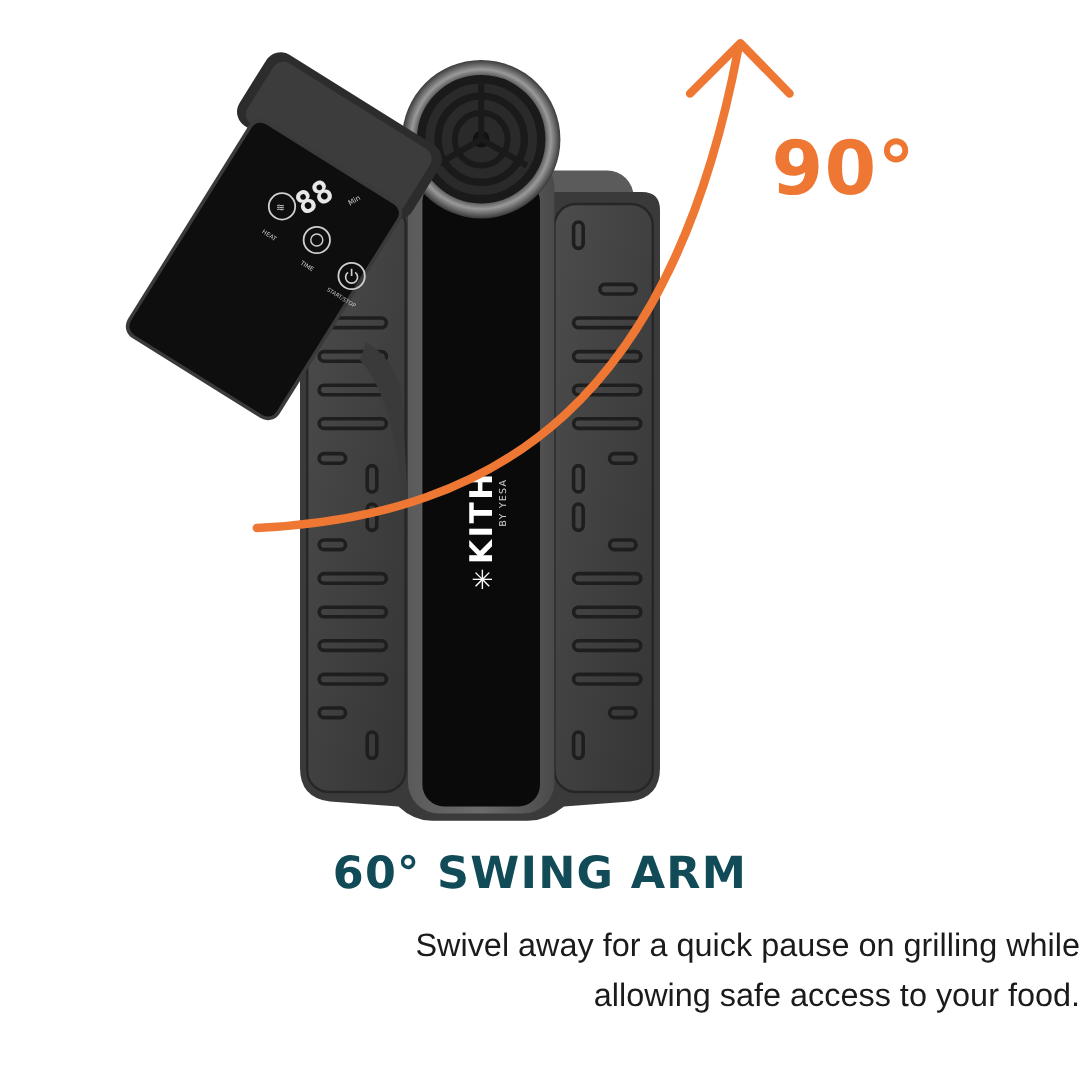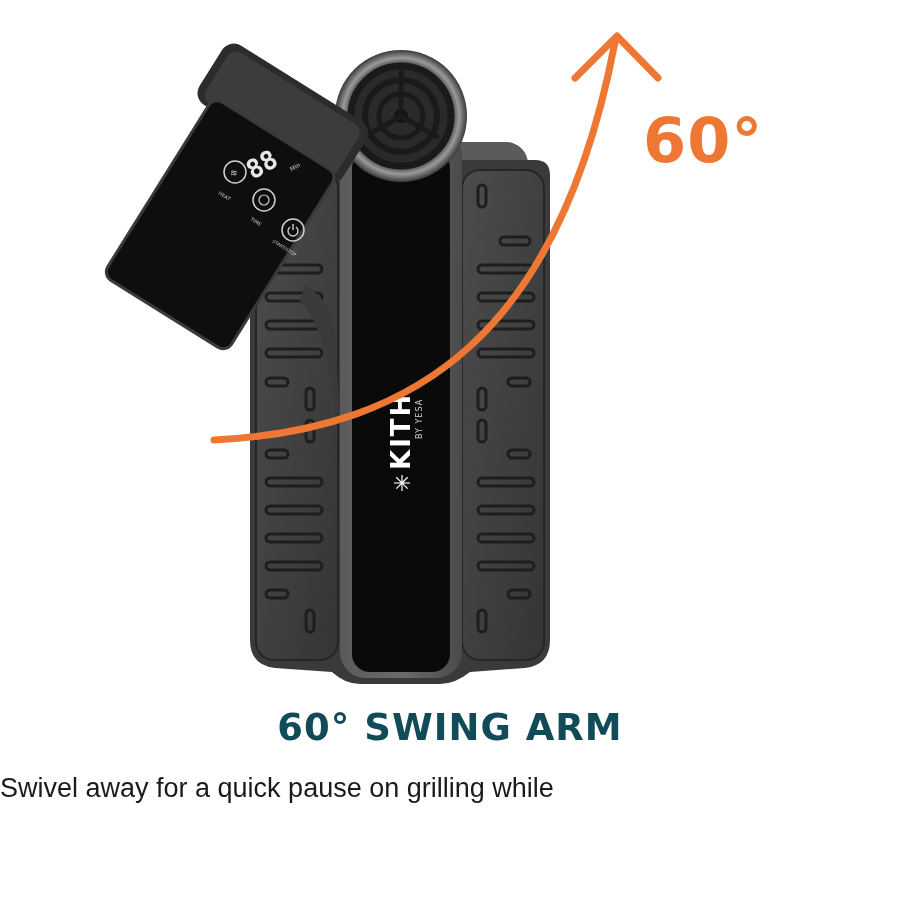"60°" div.angle-label { text: 60 -> 90 }
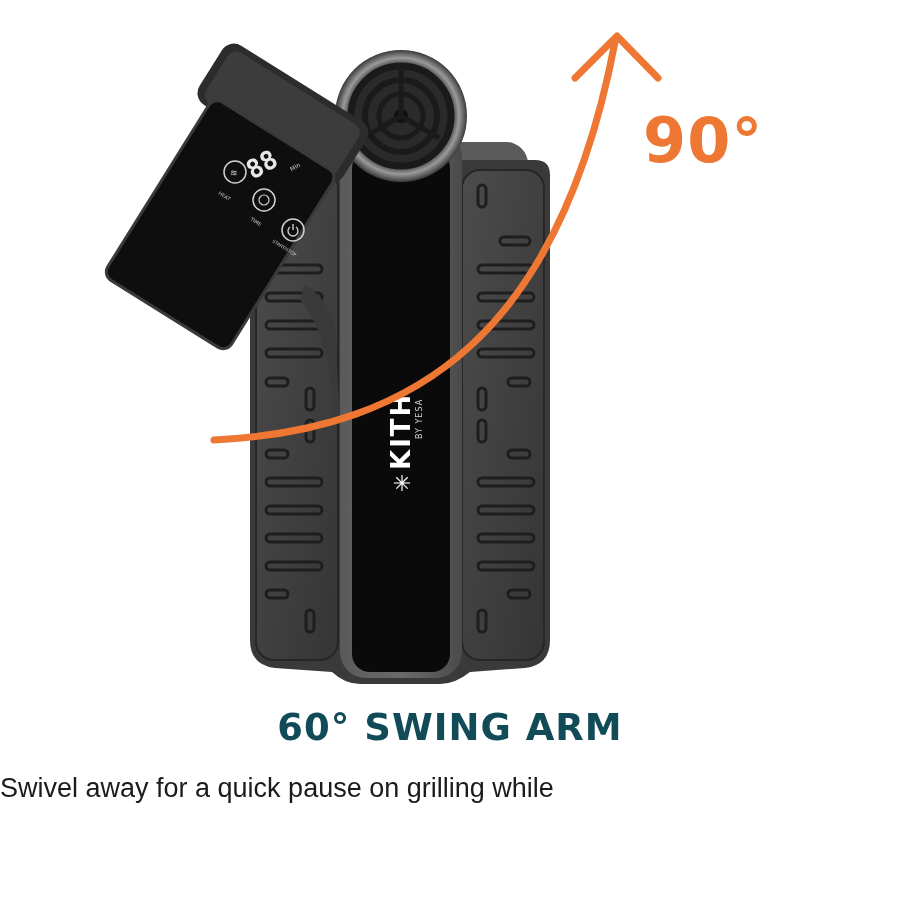"Swivel away for a quick" .body-text { text-align: left -> right }
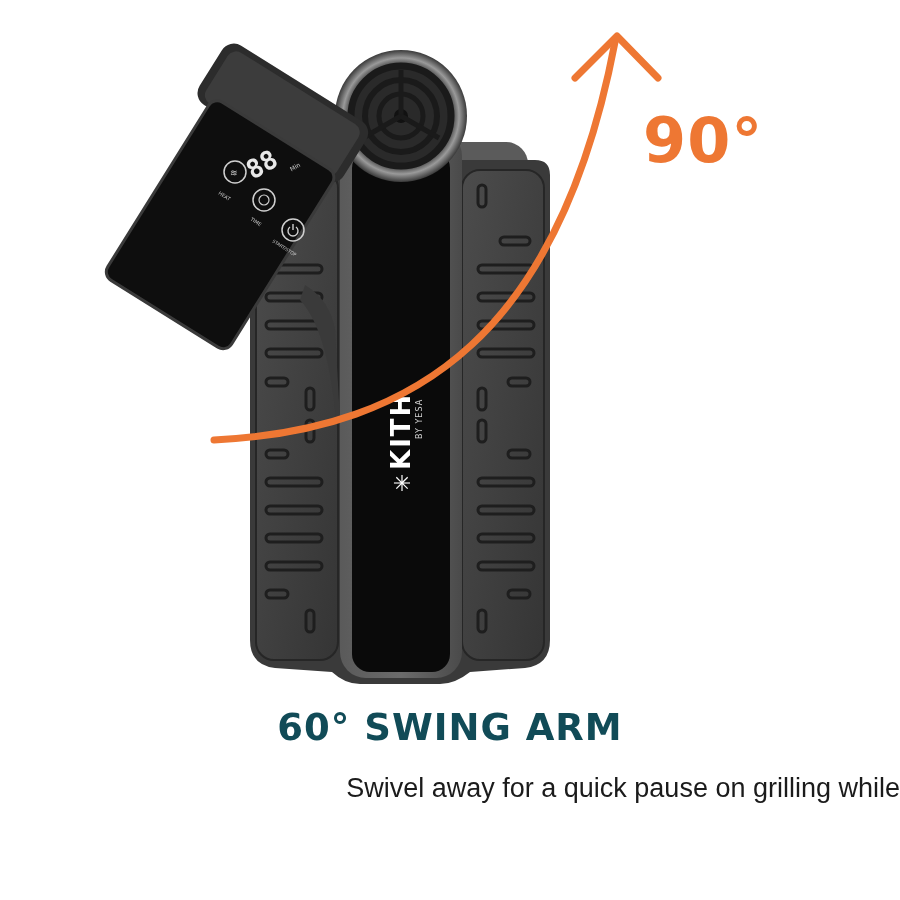"allowing safe access to your" span { html: none -> <span>allowing safe access to your food.</span> }
